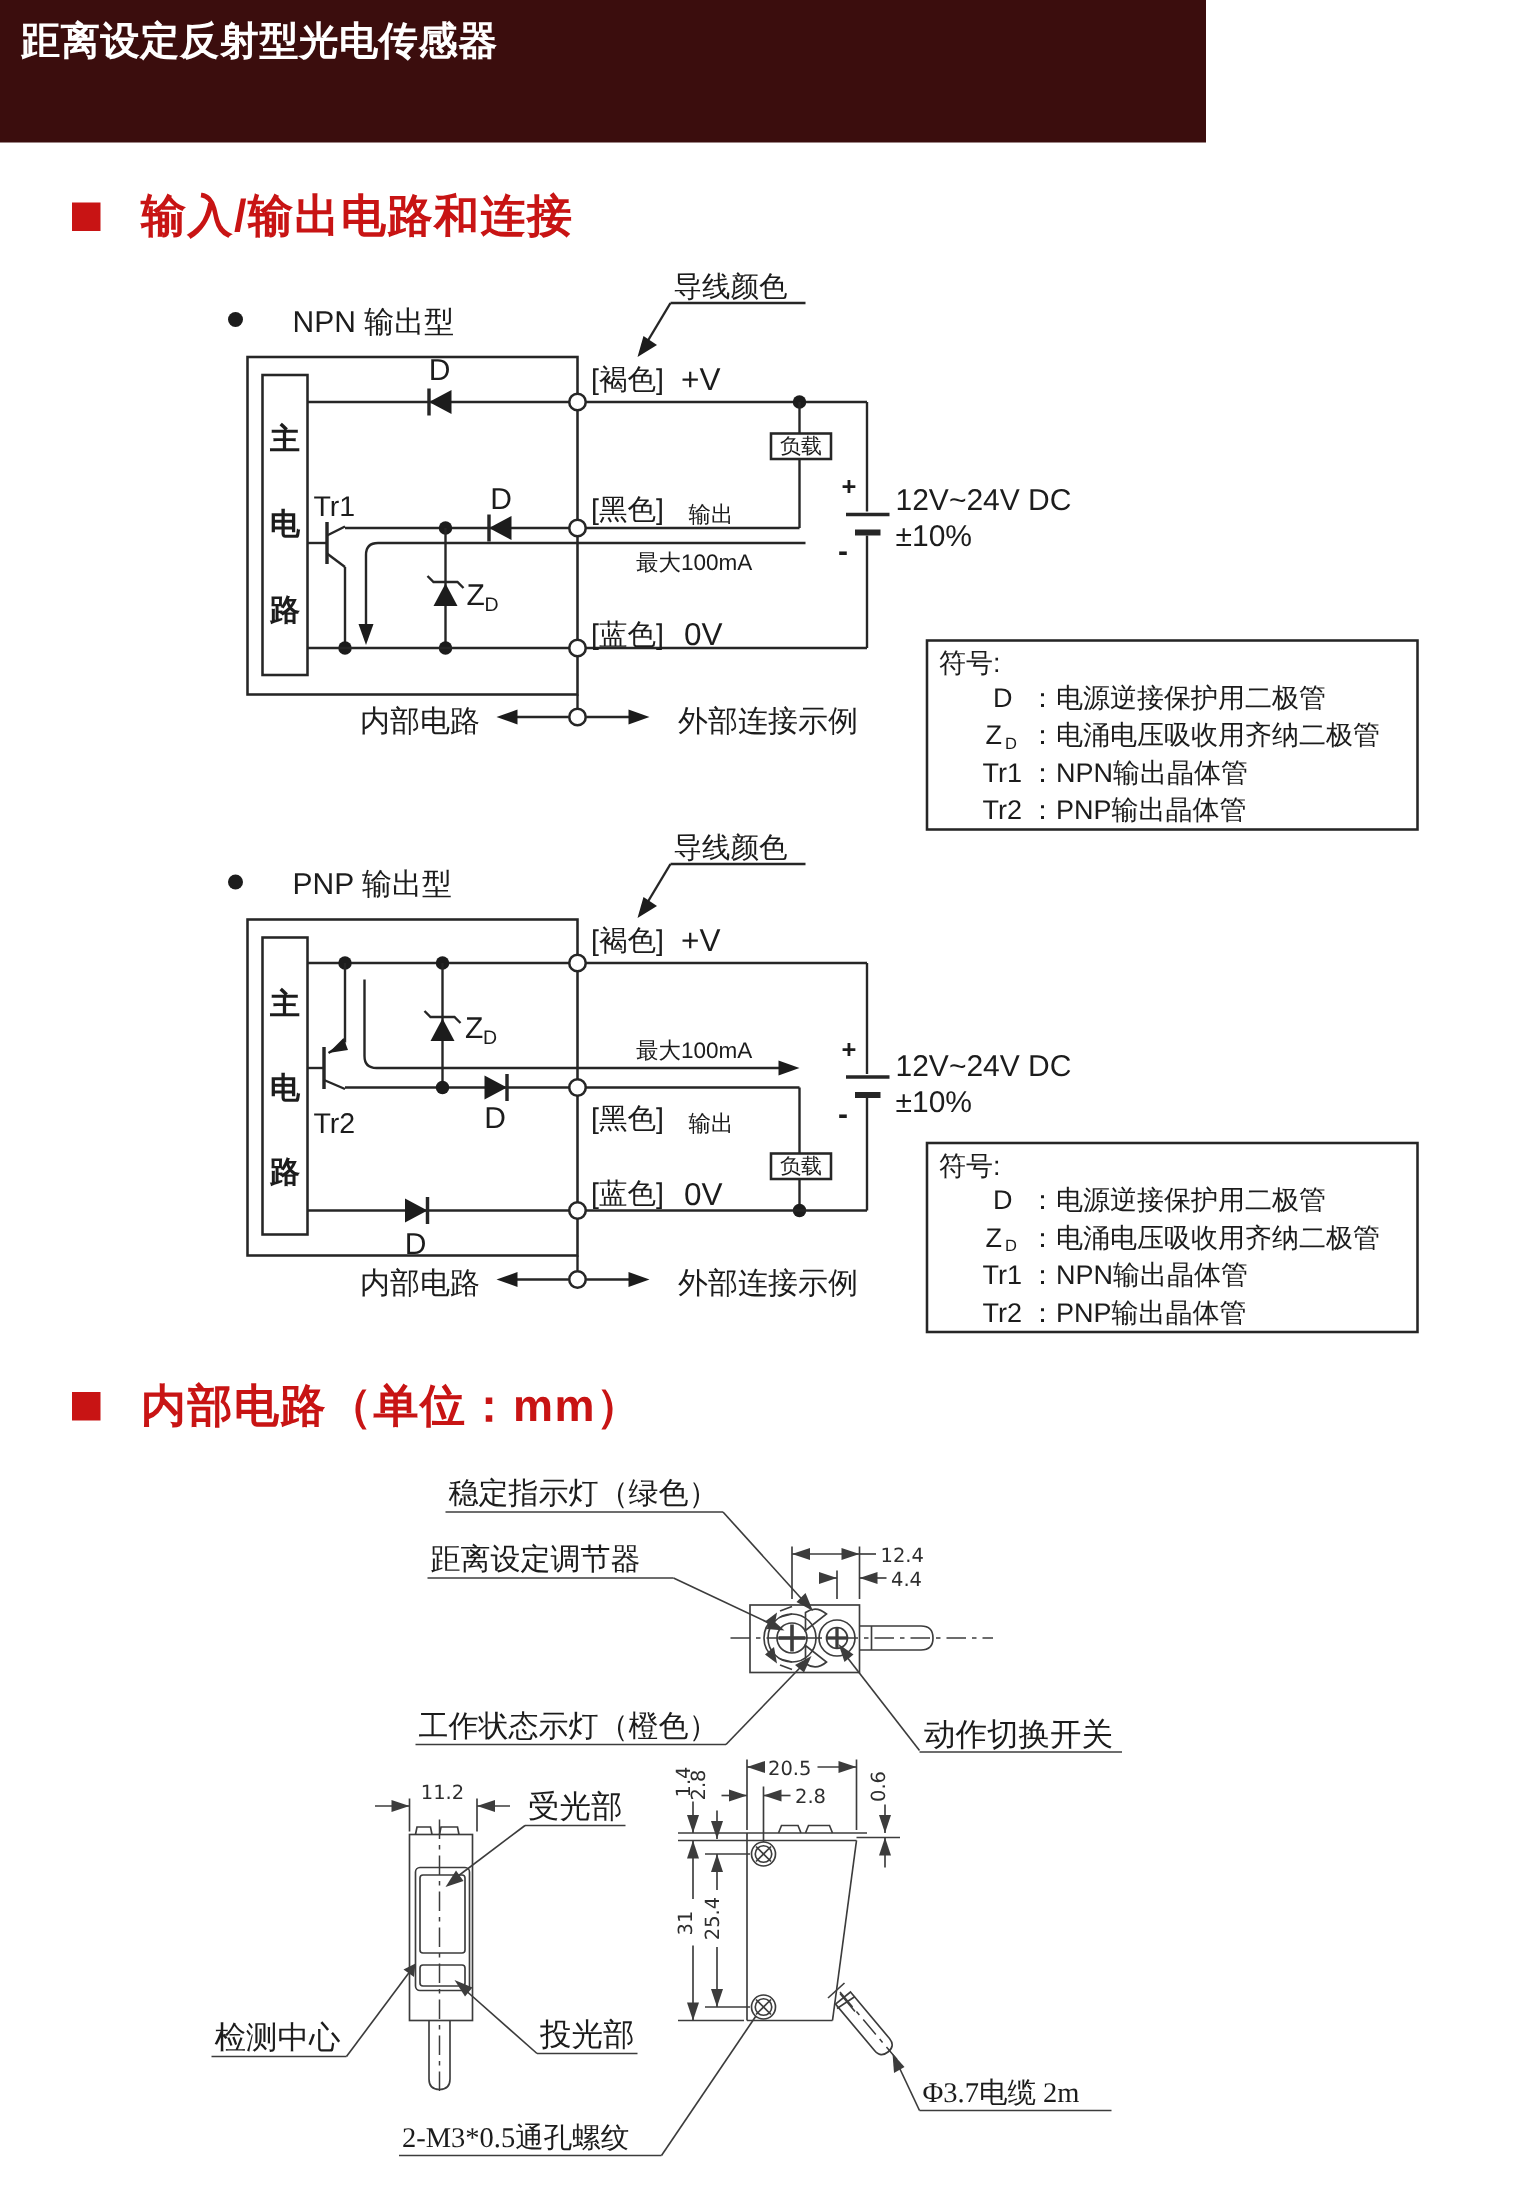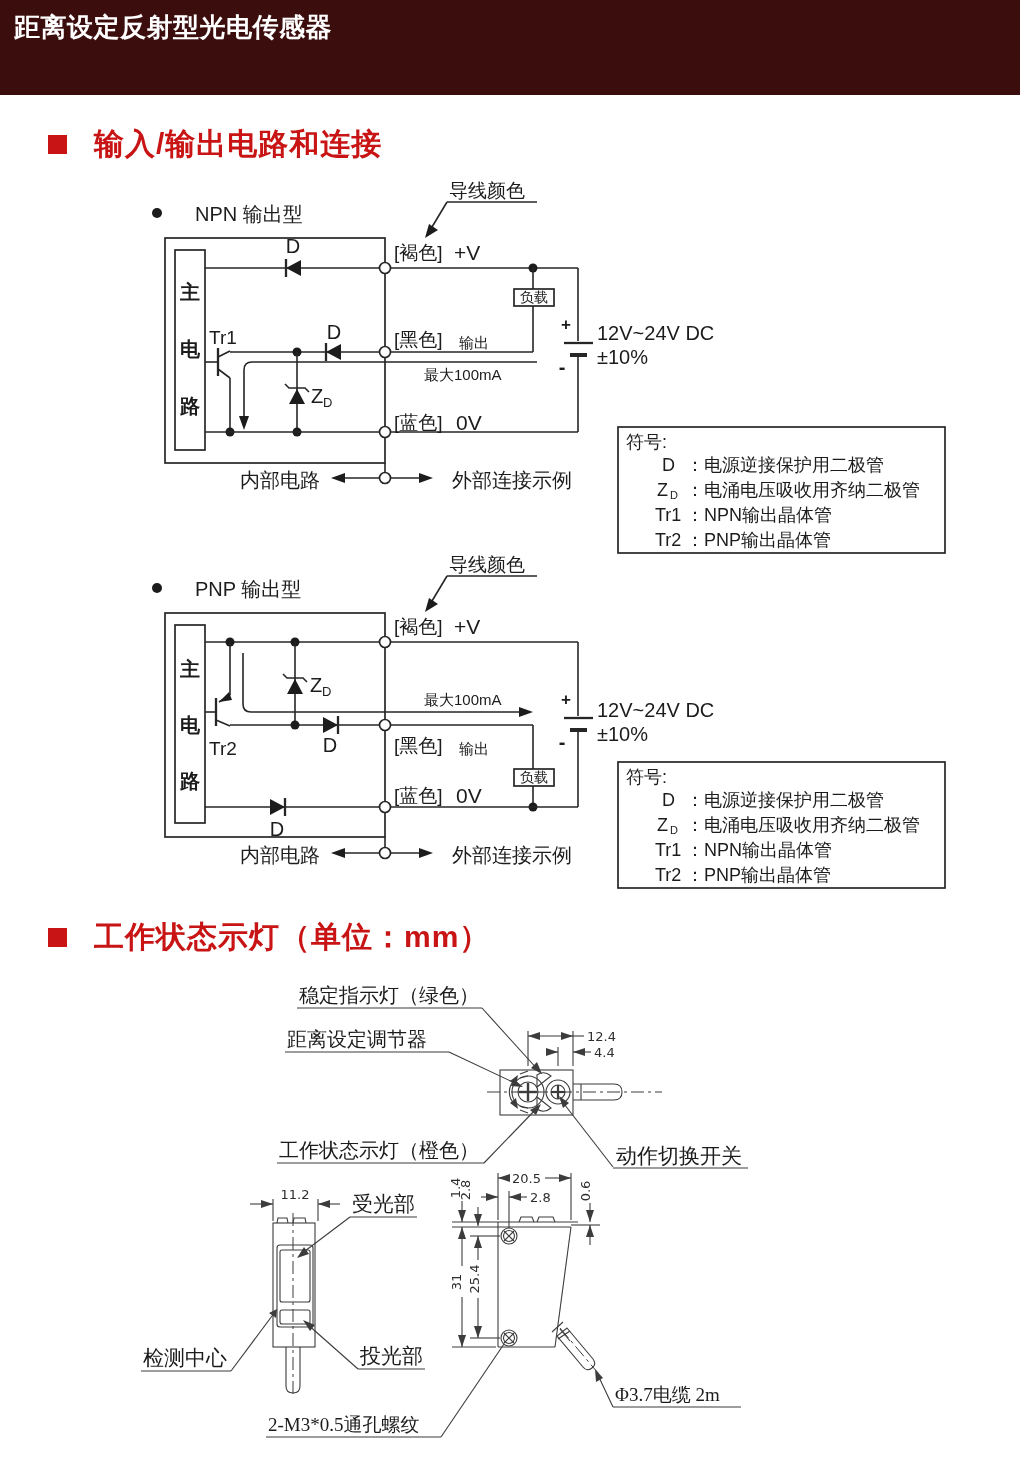"距离设定反射型光电传感器" .header { width: 1020px -> 804px }
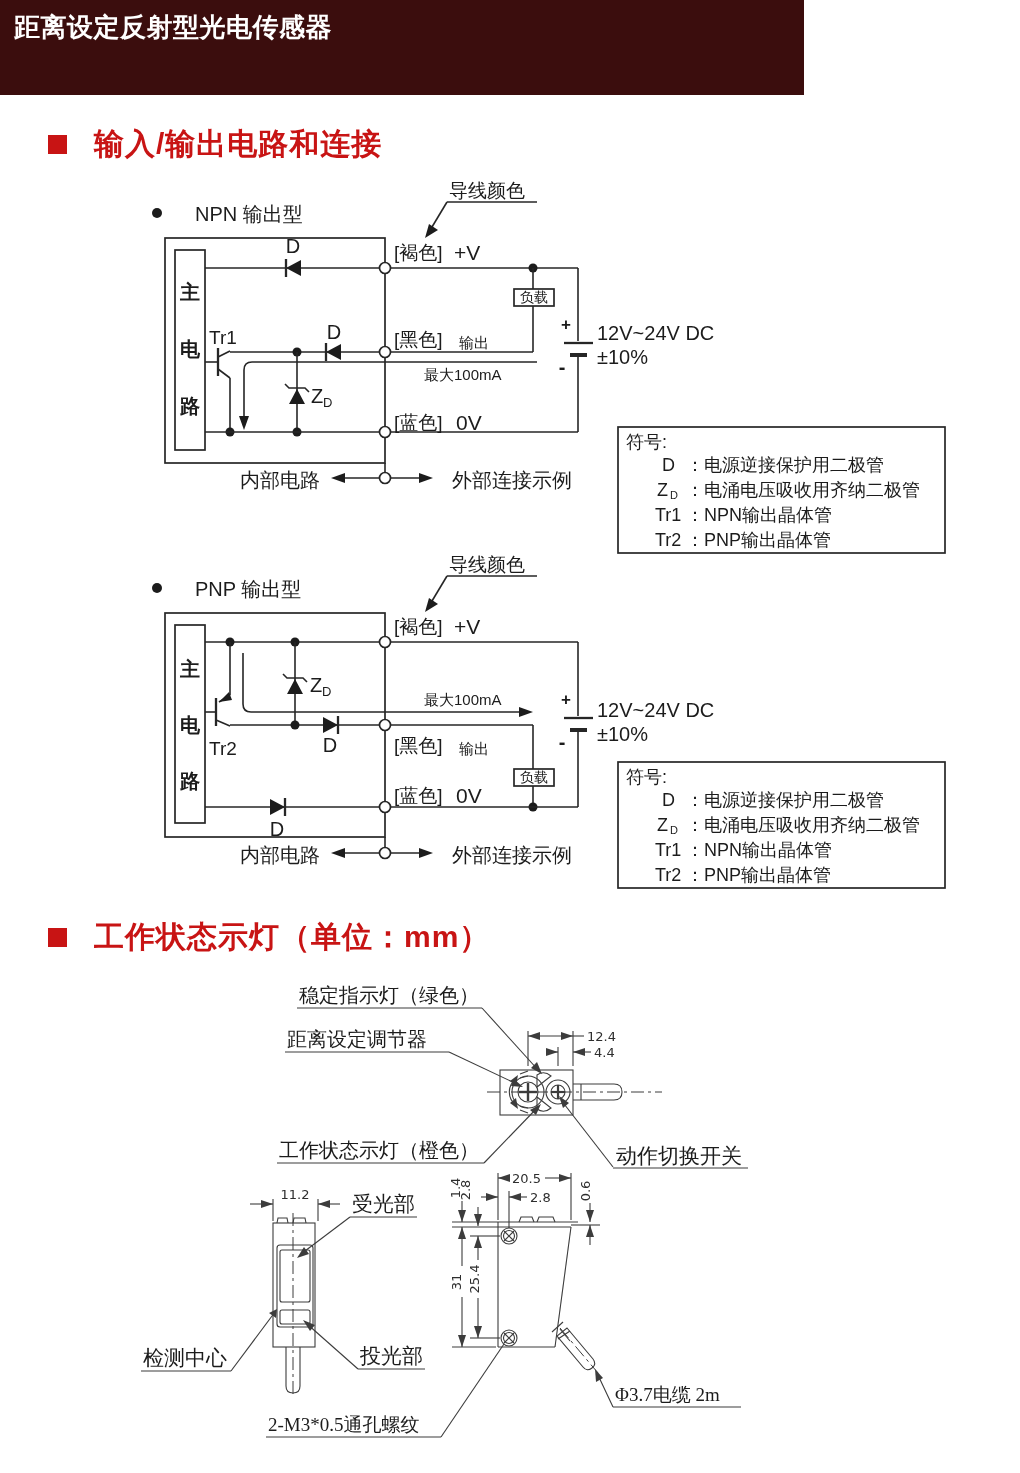"工作状态示灯（单位：mm）" span.tt { text: 工作状态示灯 -> 内部电路 }
